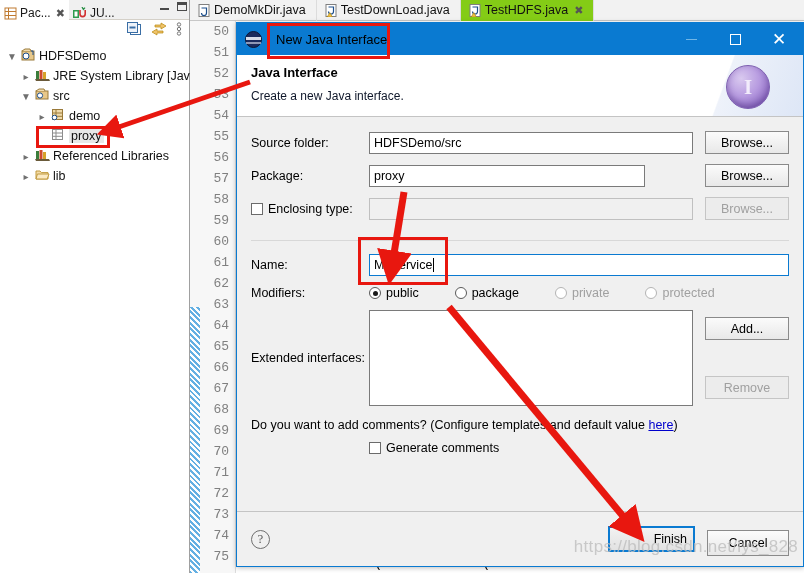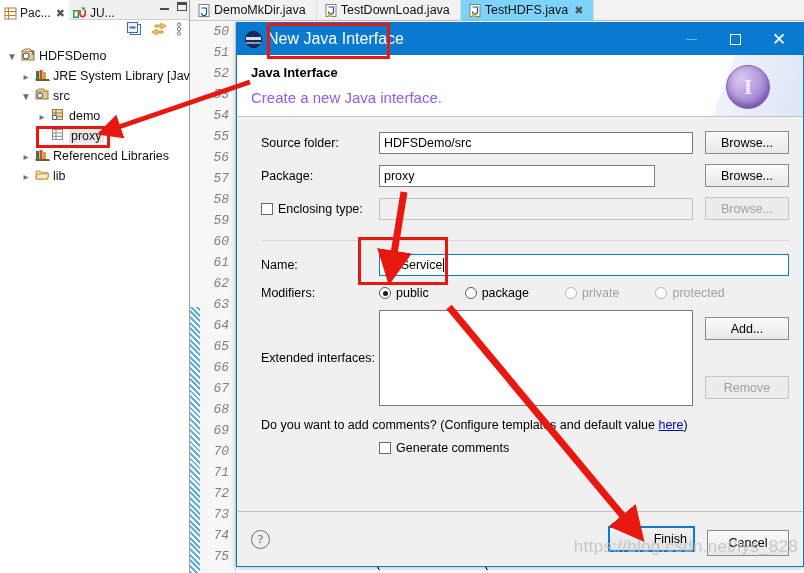"TestHDFS.java" .editor-tab.active { background: #7dd3fc -> #84cc16 }
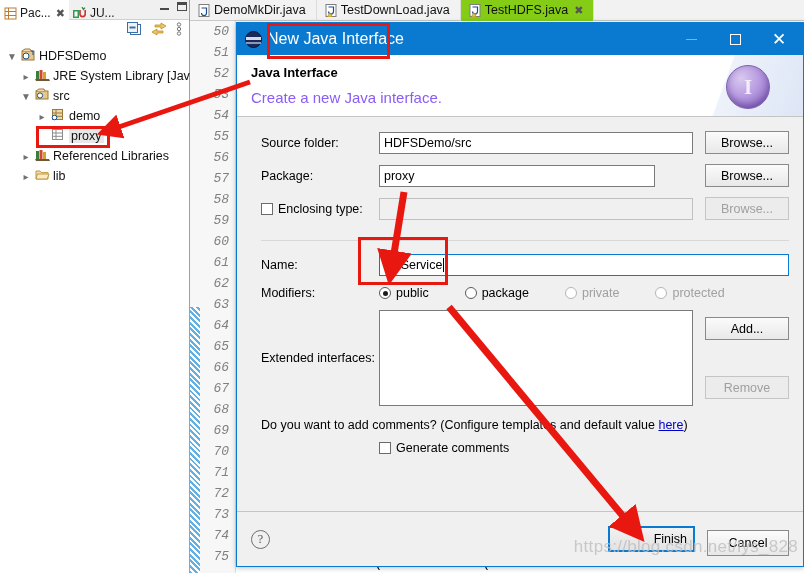"50" .gutter { font-style: italic -> none }
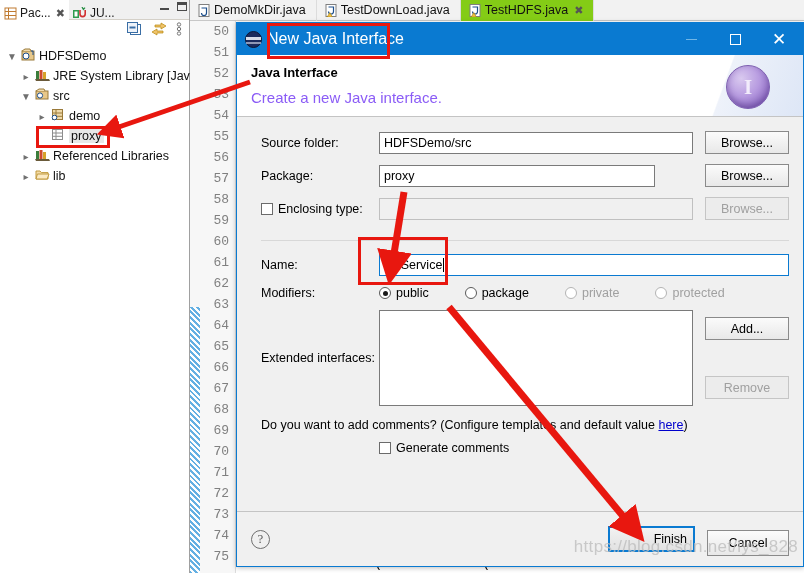"New Java Interface" .dlg-title { color: #ffffff -> #000000; font-size: 16px -> 13px; margin-left: 5px -> 14px }
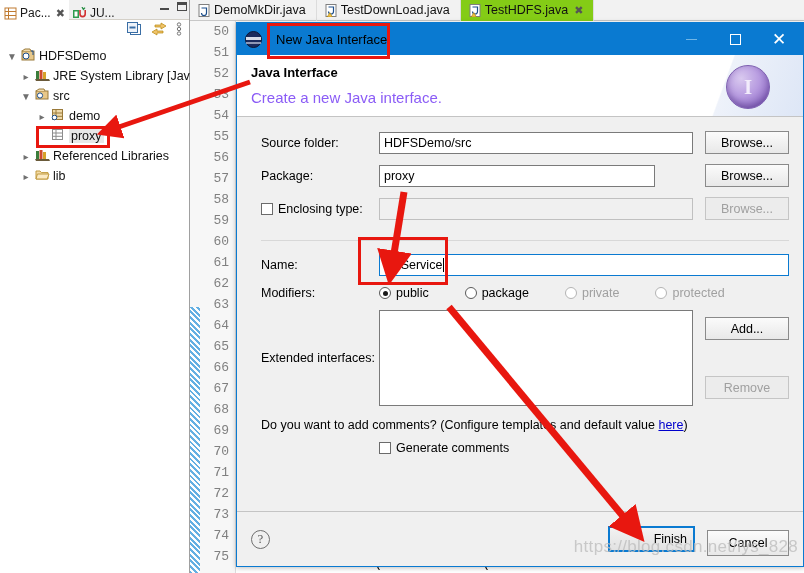"Create a new Java interface." .dlg-header-sub { color: #8b5cf6 -> #0f172a; font-size: 15px -> 12px }
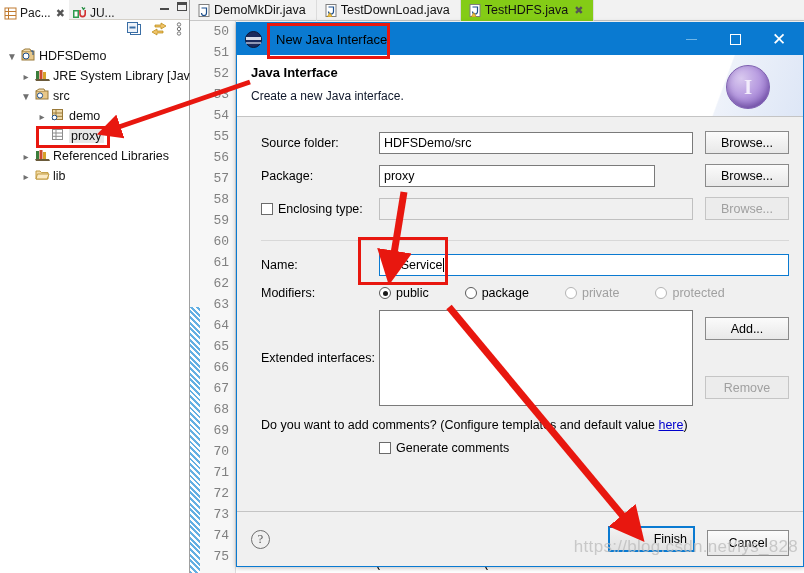"Source folder:" .dlg-body { padding: 14px 14px 0 24px -> 14px 14px 0 14px }
